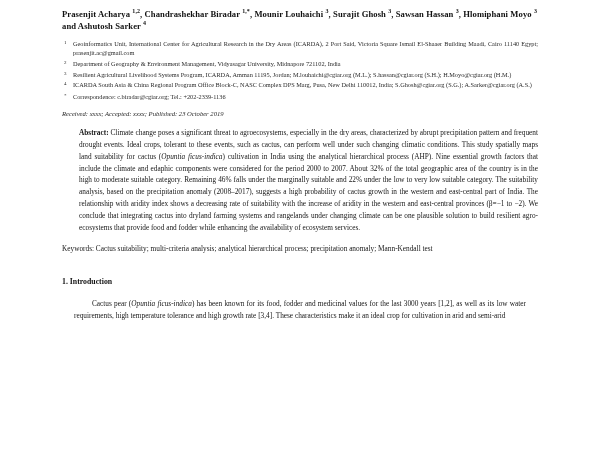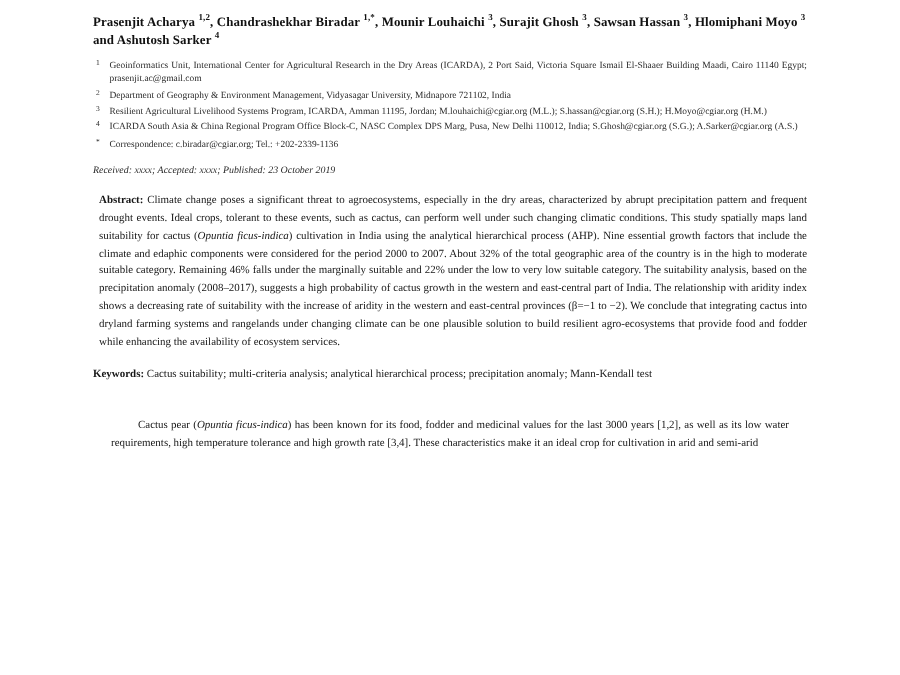"Abstract: Climate change poses a" .abstract { margin: 0 0 10px 4px -> 0 0 10px 17px }
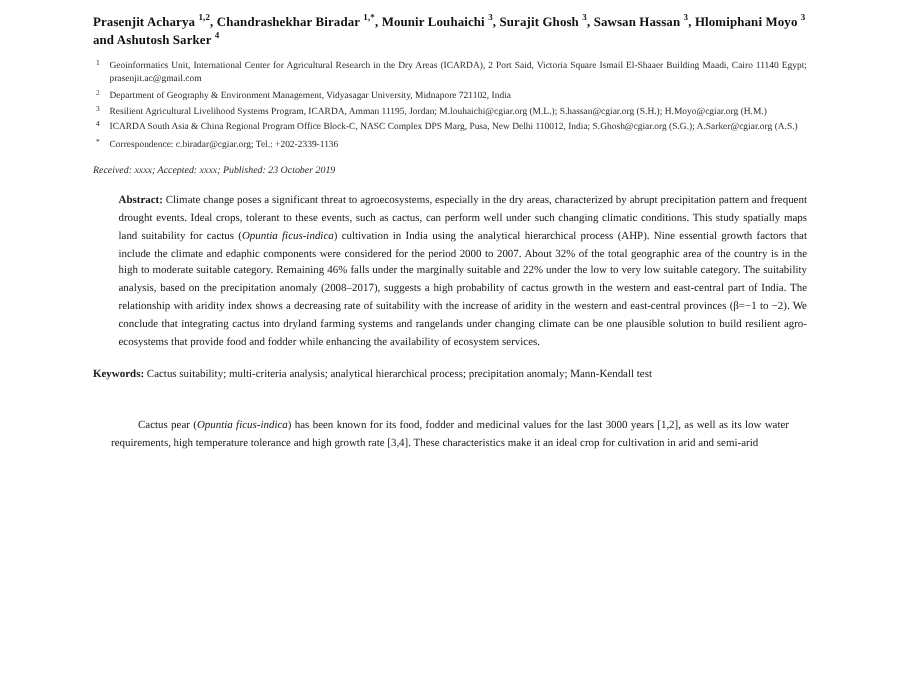"Keywords:" .keywords b { font-weight: bold -> normal }
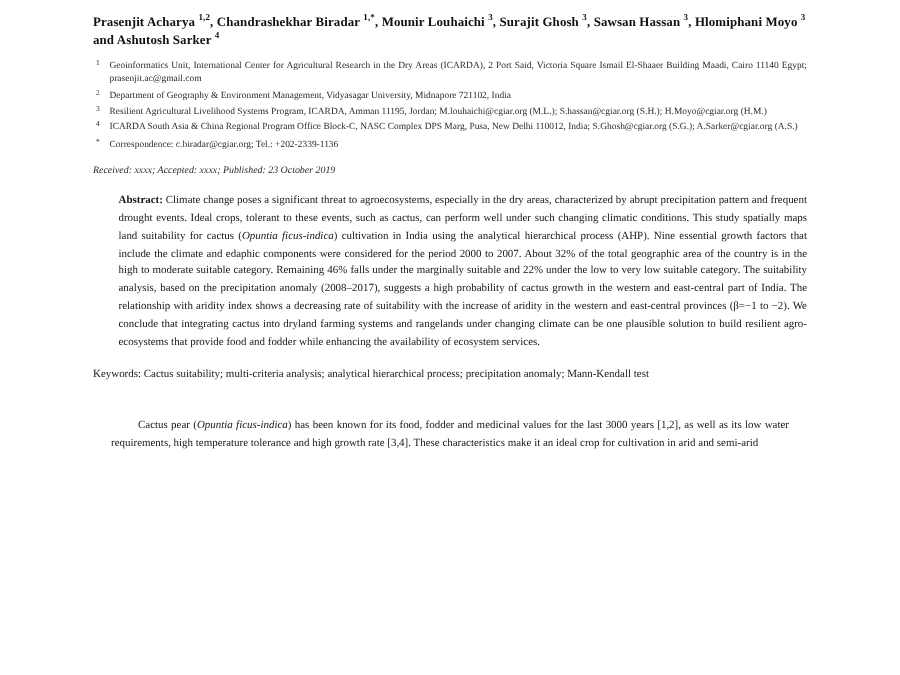"1. Introduction" div.section-title { html: none -> <div>1. Introduction</div> }
